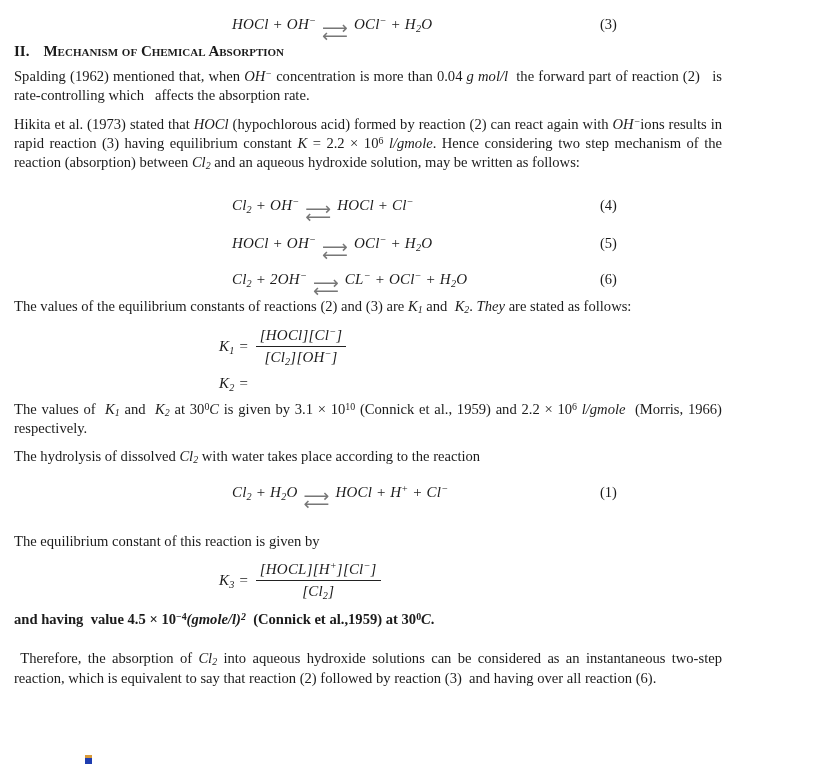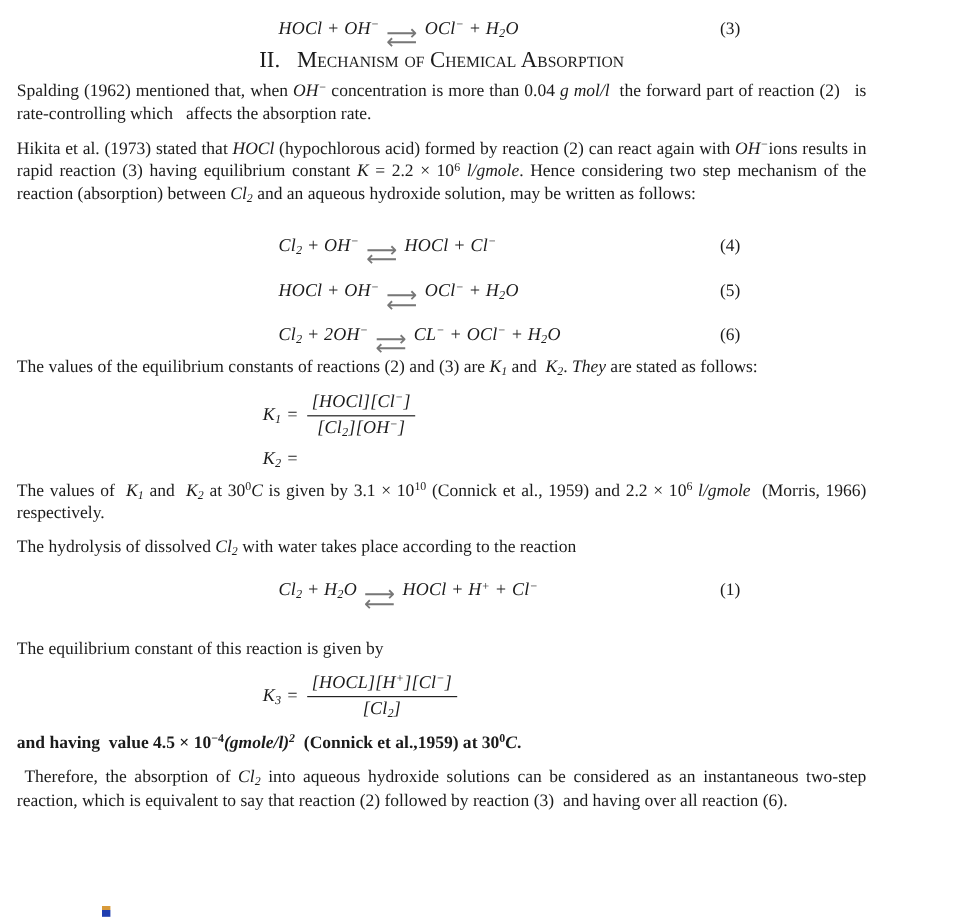"II. Mechanism of Chemical Absorption" .heading { font-size: 19px -> 15px; font-weight: normal -> bold; text-align: center -> left }
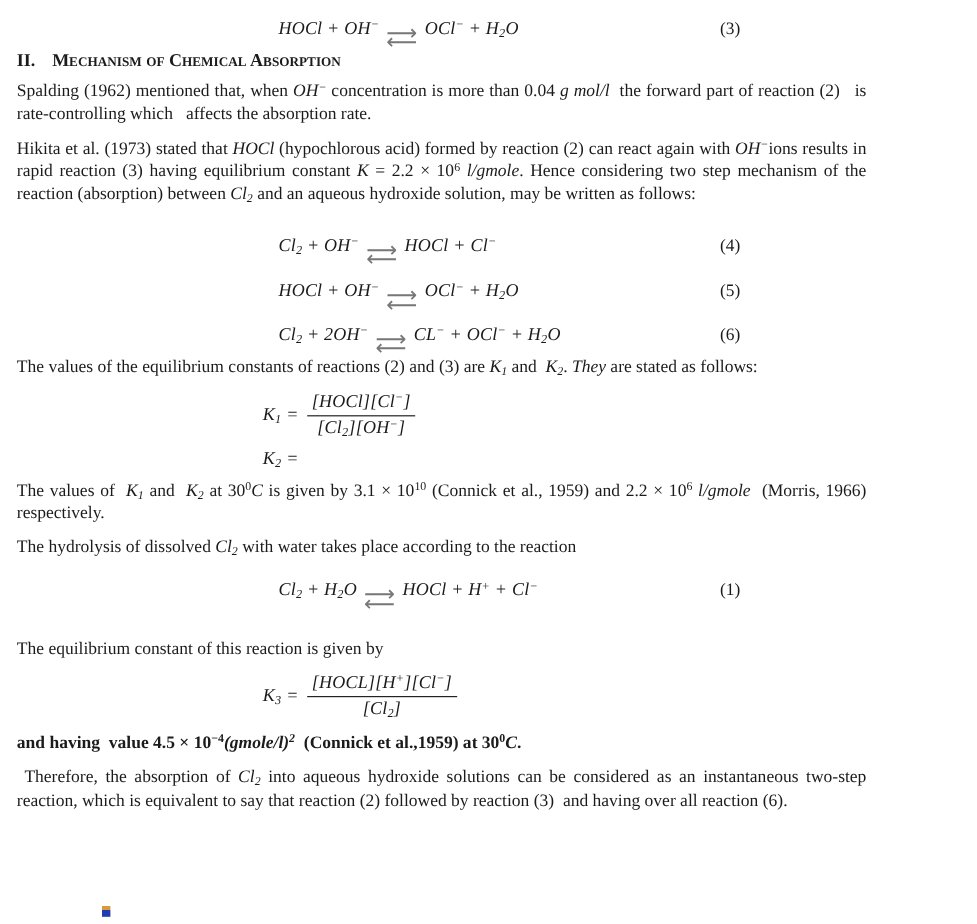"Therefore, the absorption of Cl2" p.para { margin-top: 10px -> 20px }
